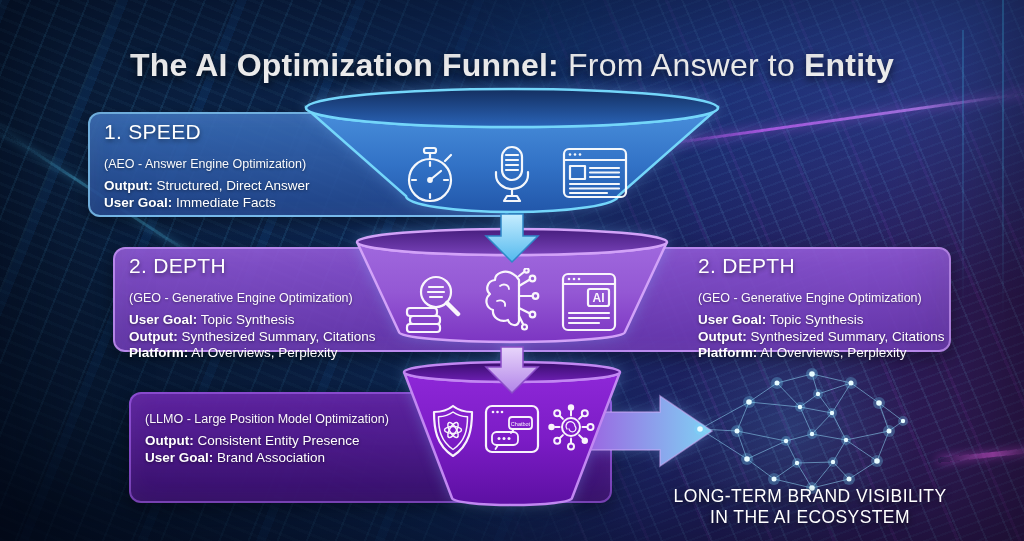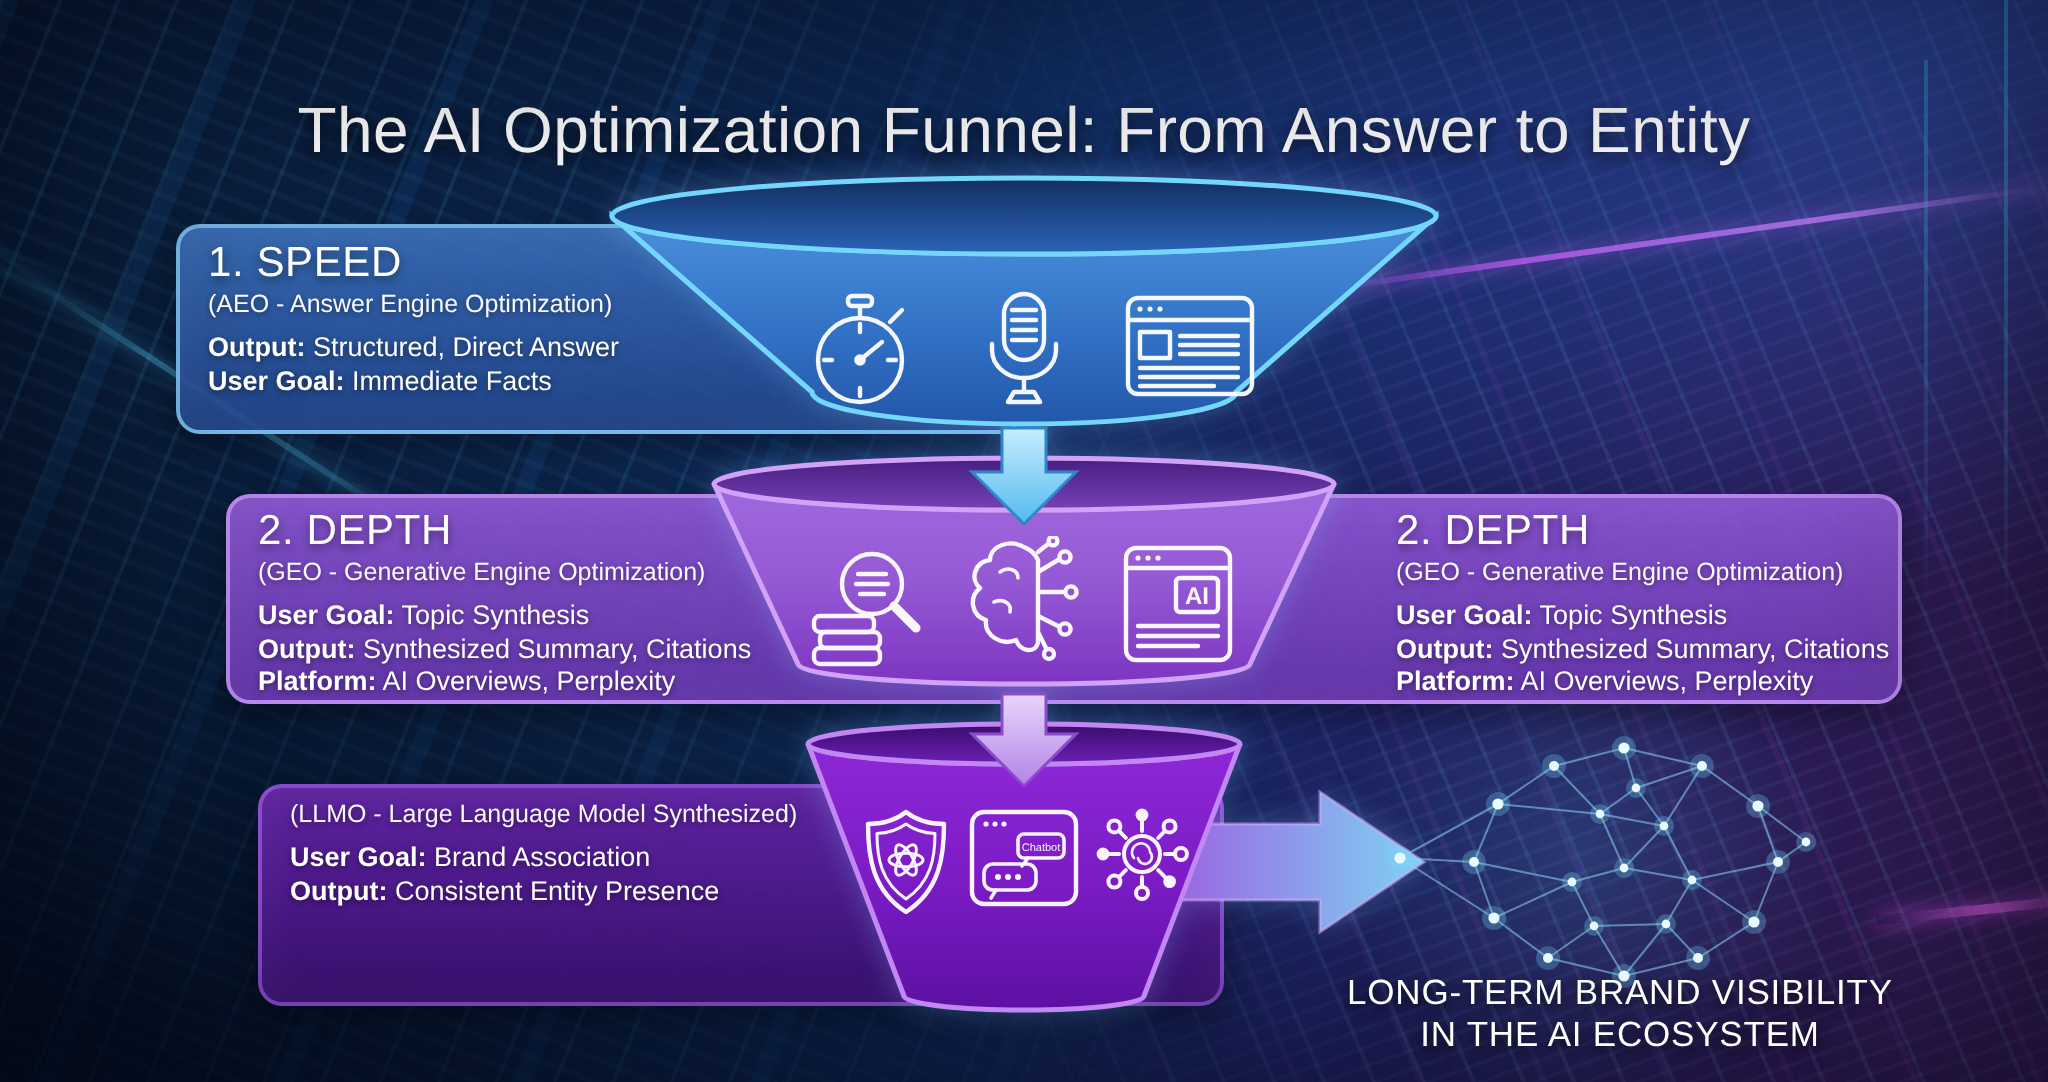"The AI Optimization Funnel:" .tb { font-weight: normal -> bold }
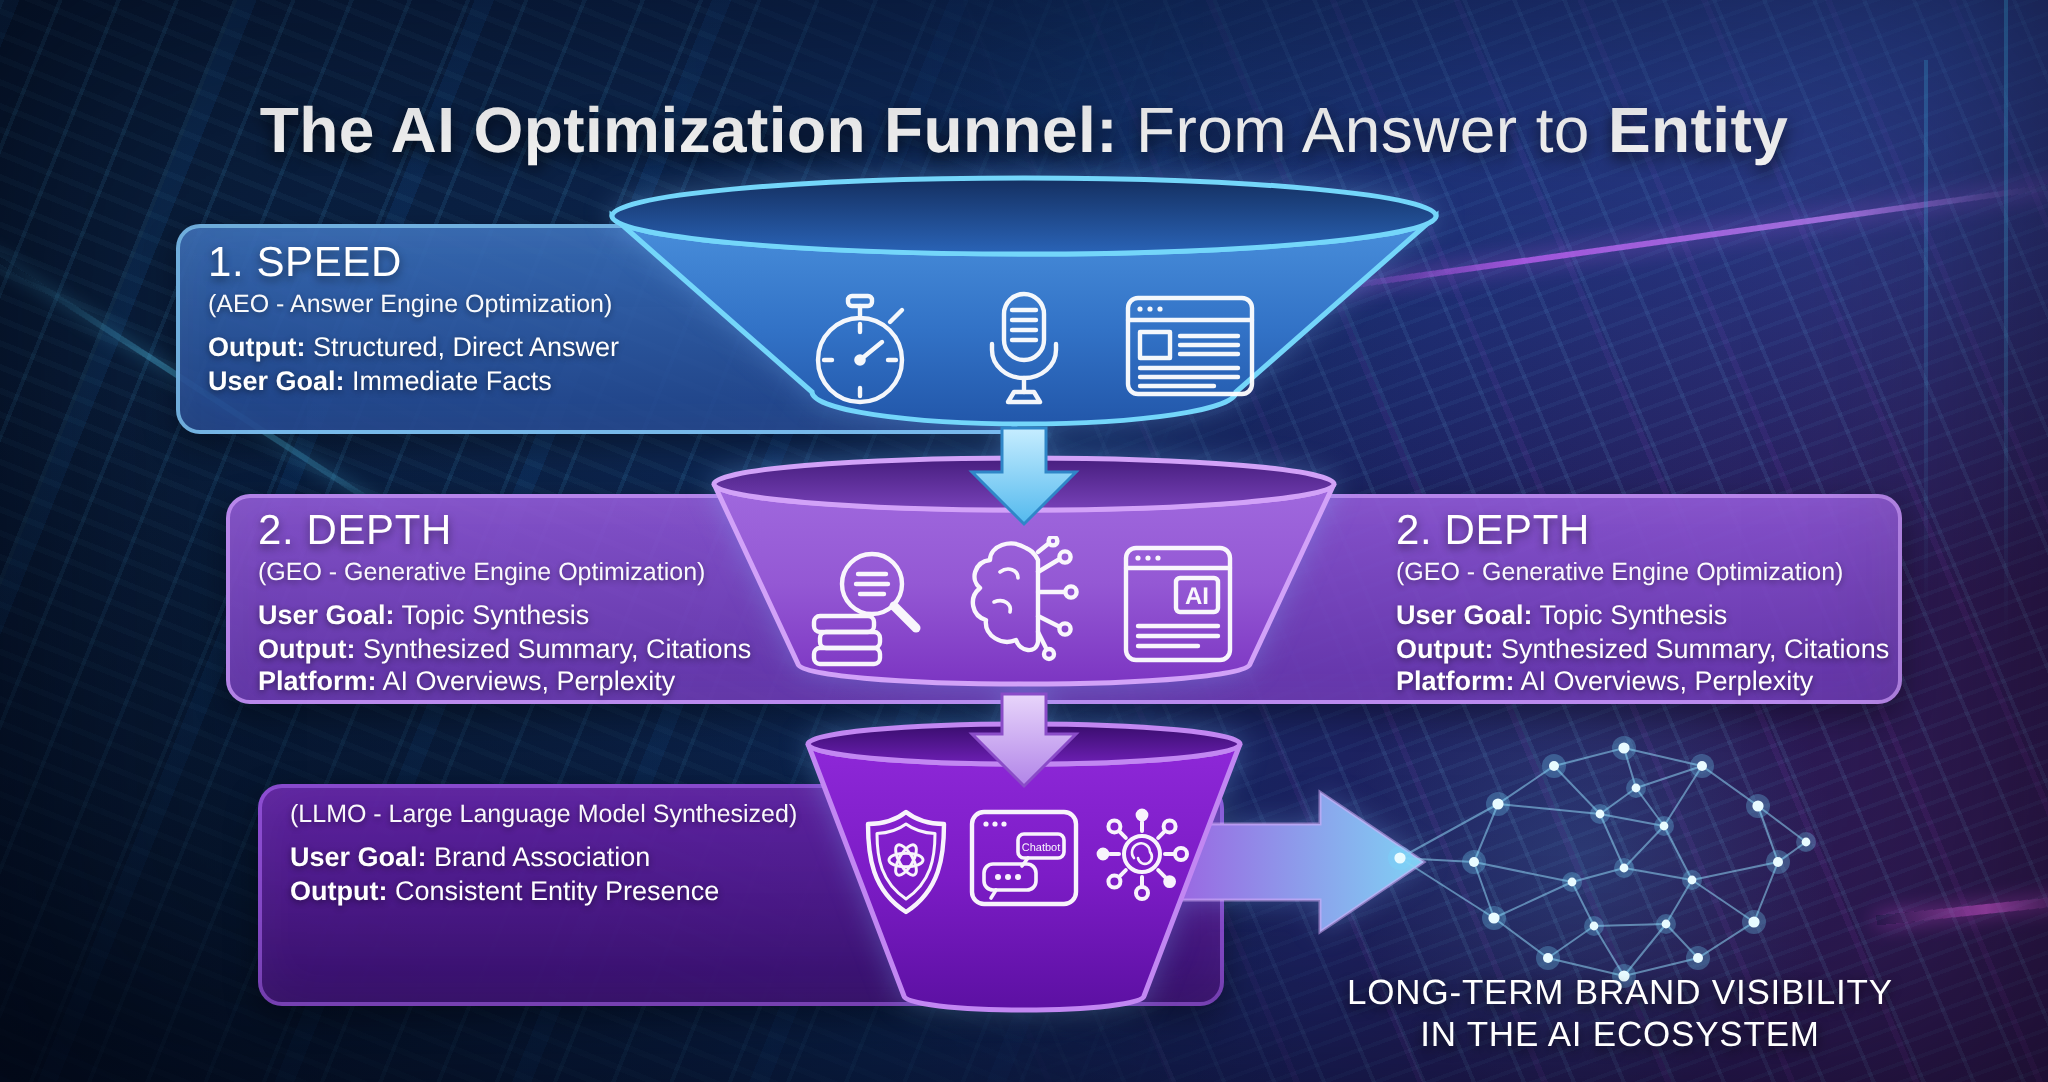"(AEO - Answer Engine Optimization)" .ptext .sub { margin-top: 1px -> 13px }
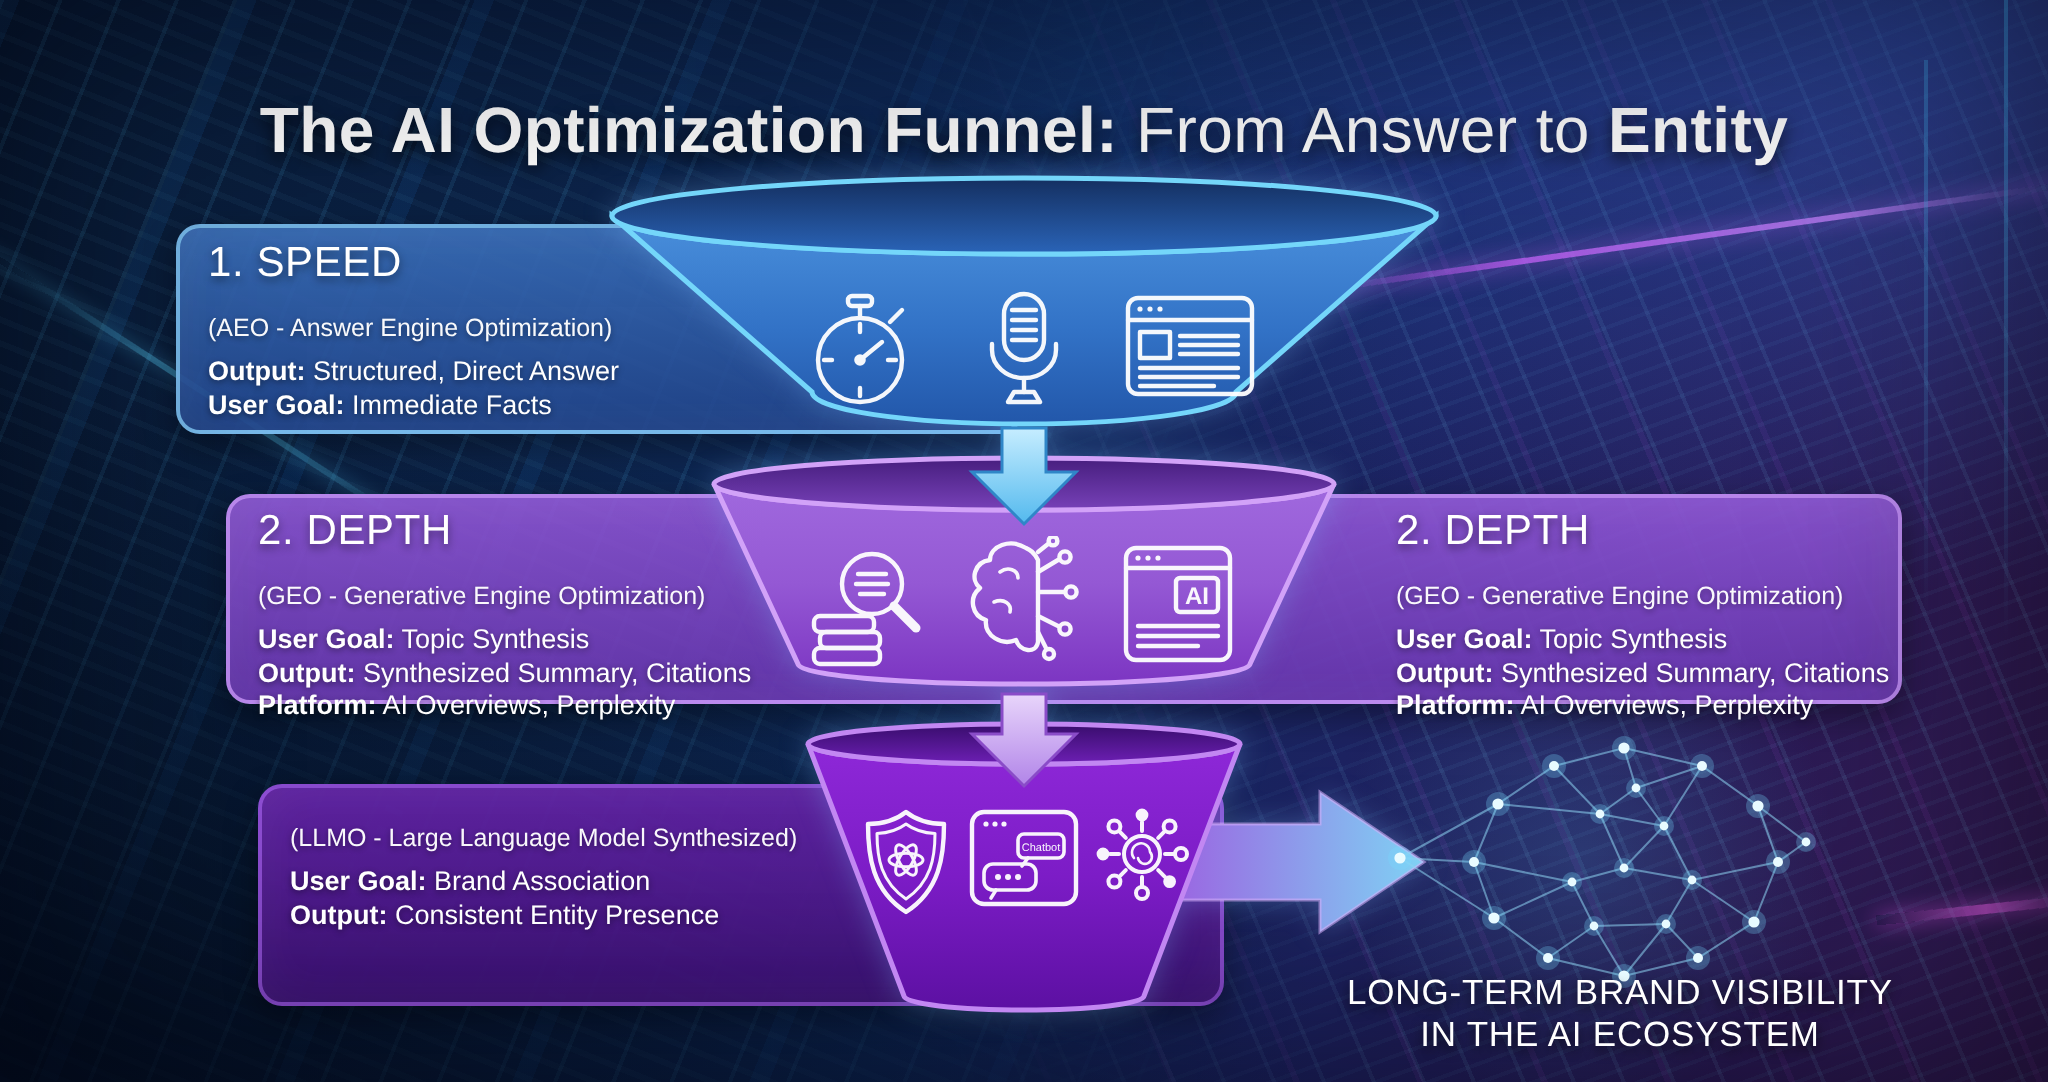"(LLMO - Large Language Model" div.sub { text: Language Model Synthesized -> Position Model Optimization }
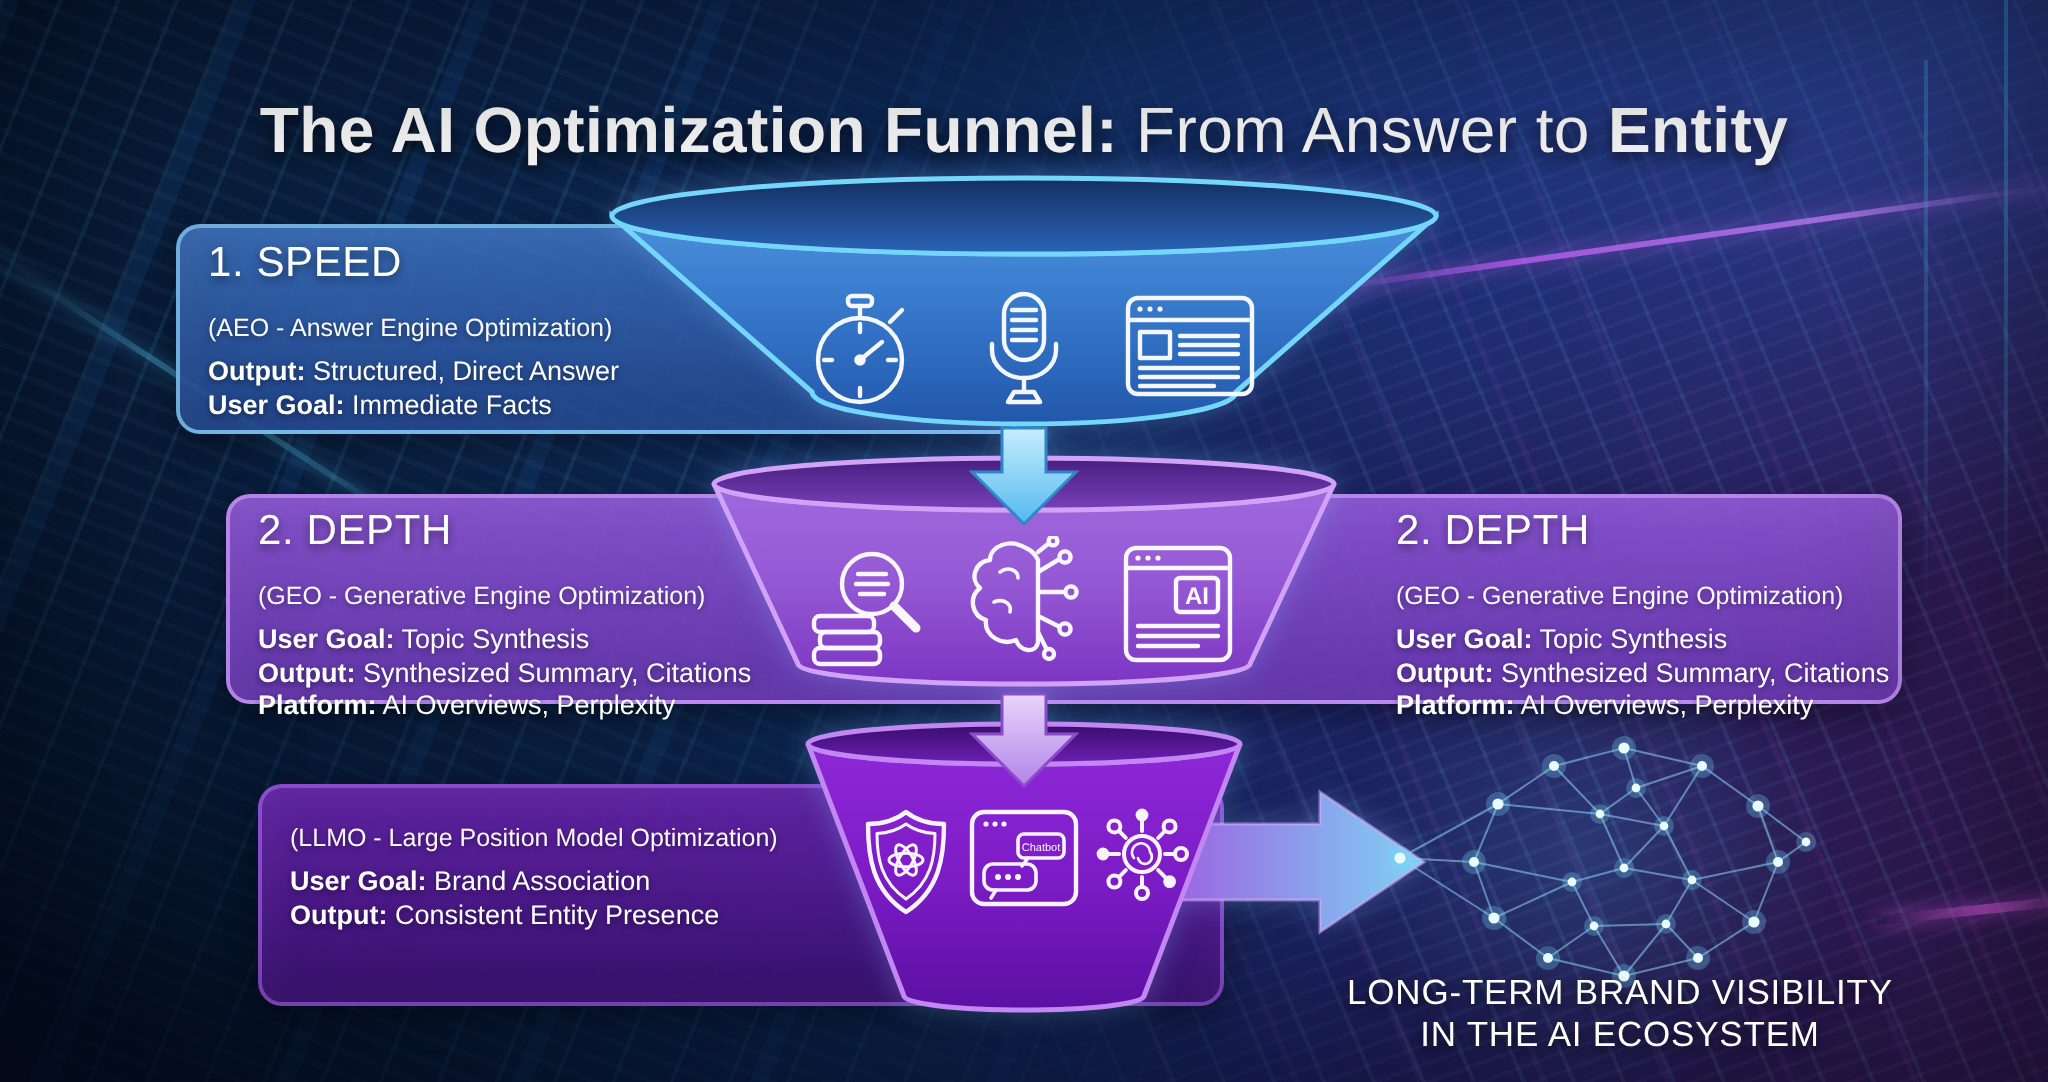"User Goal: Brand Association" div { order: before "Output: Consistent Entity Presence" -> after "Output: Consistent Entity Presence" }
